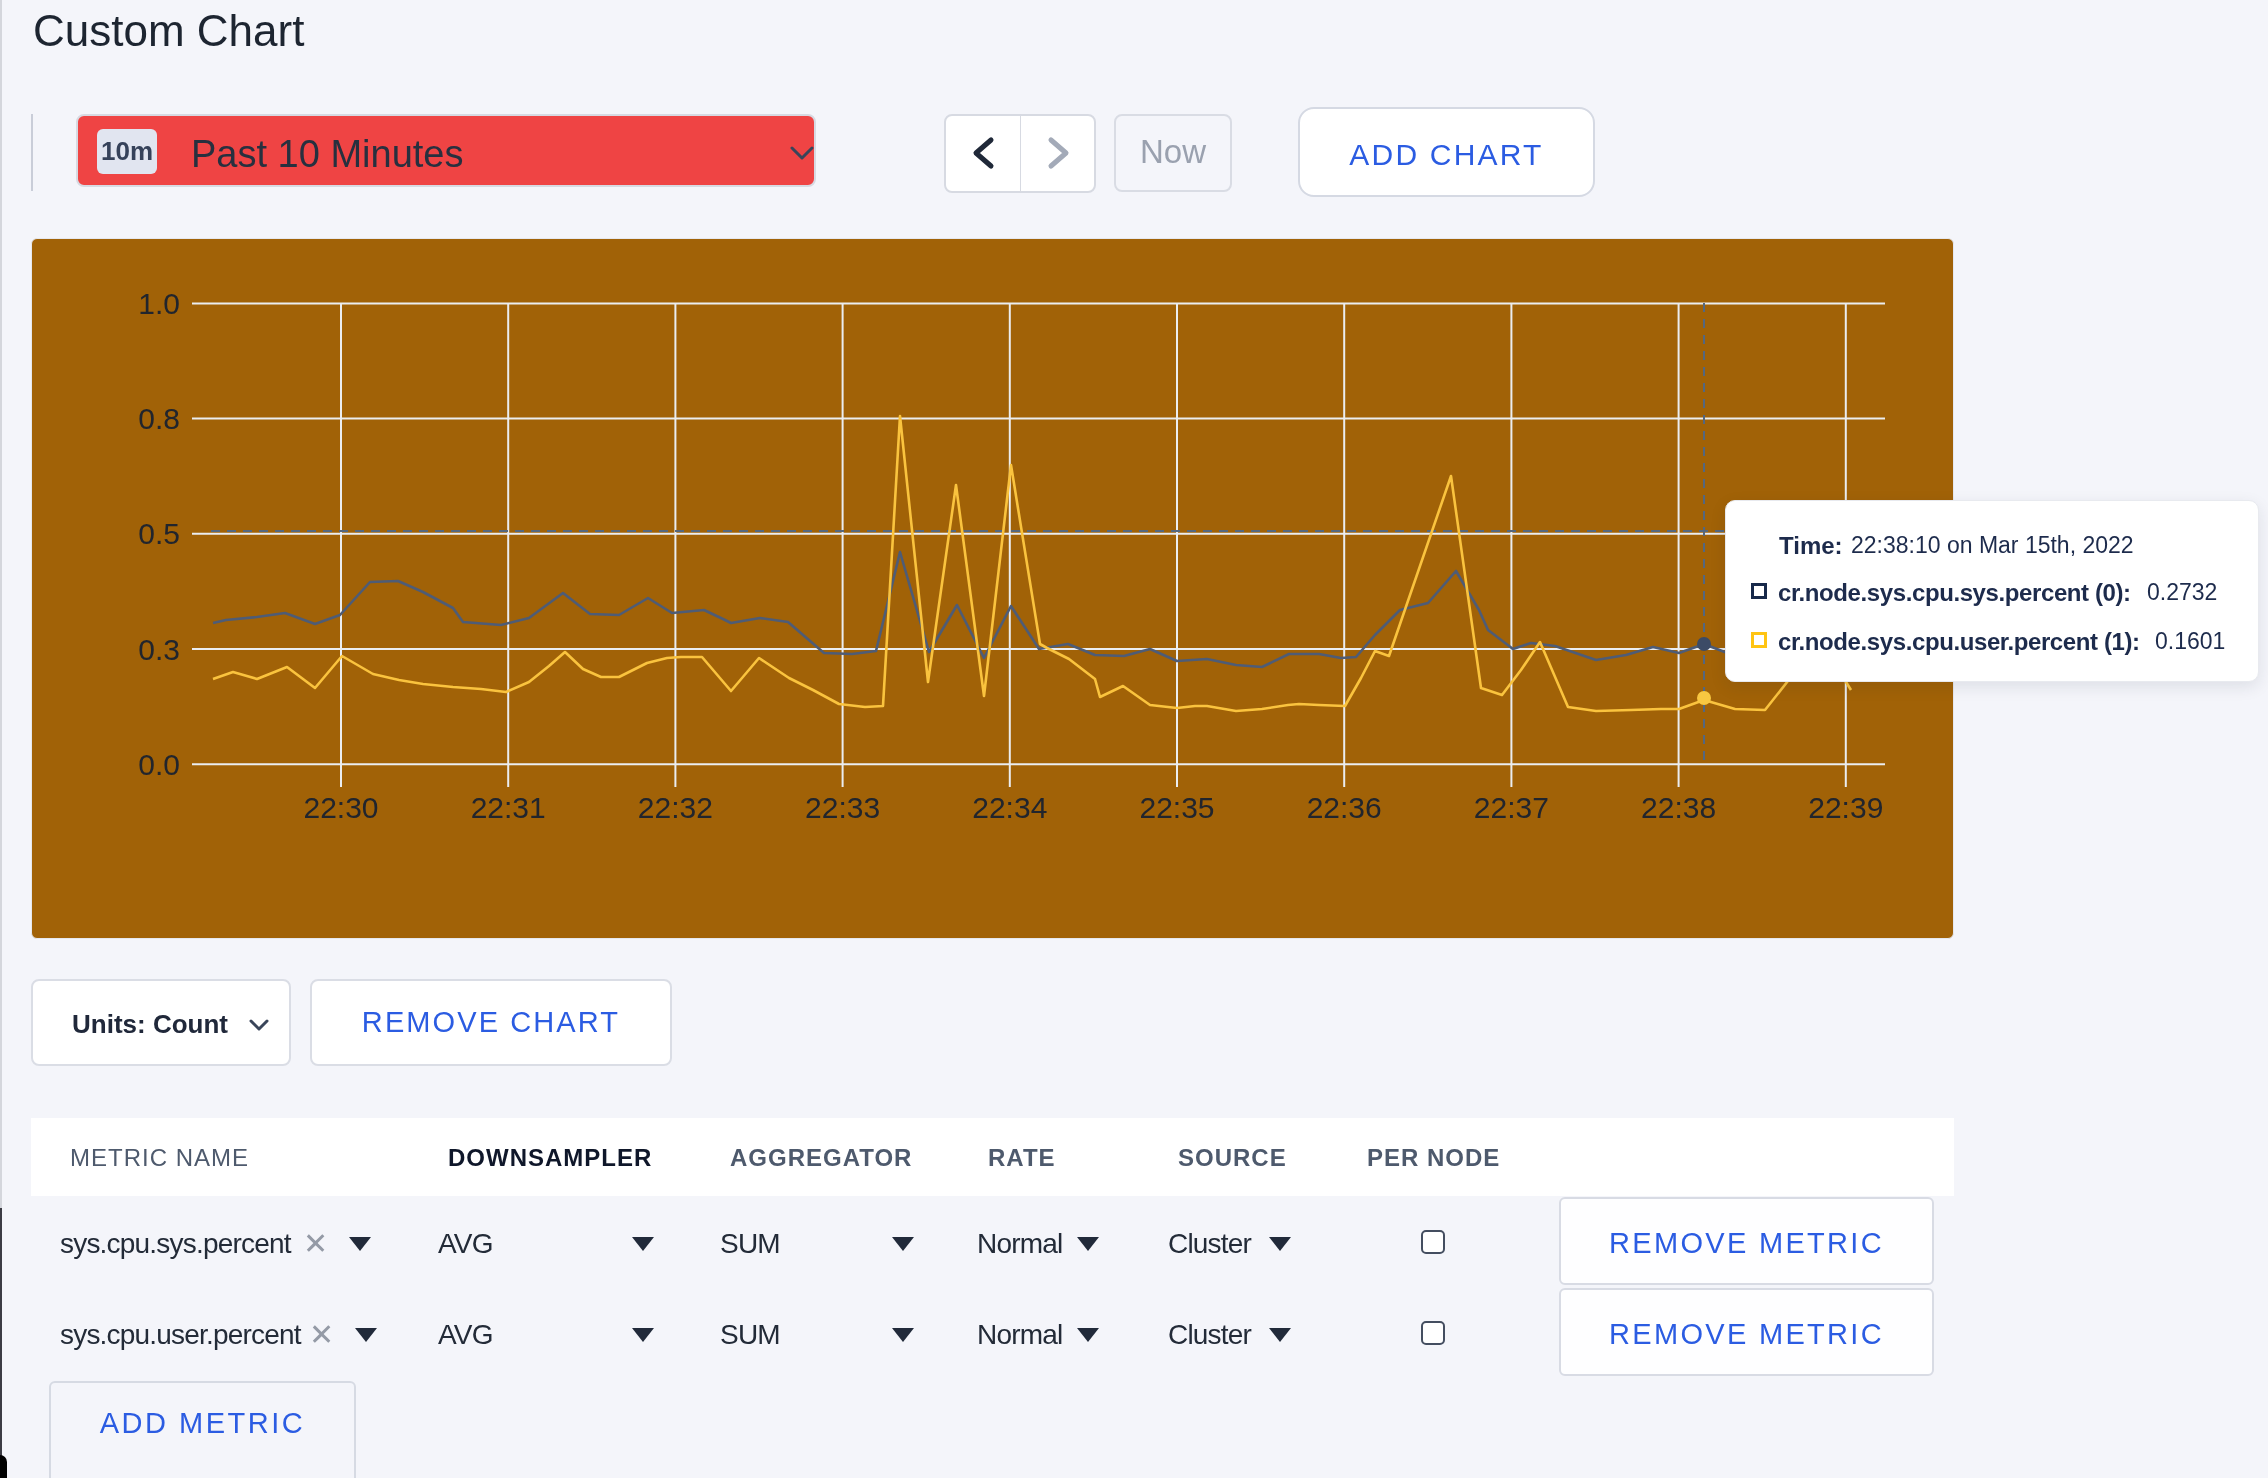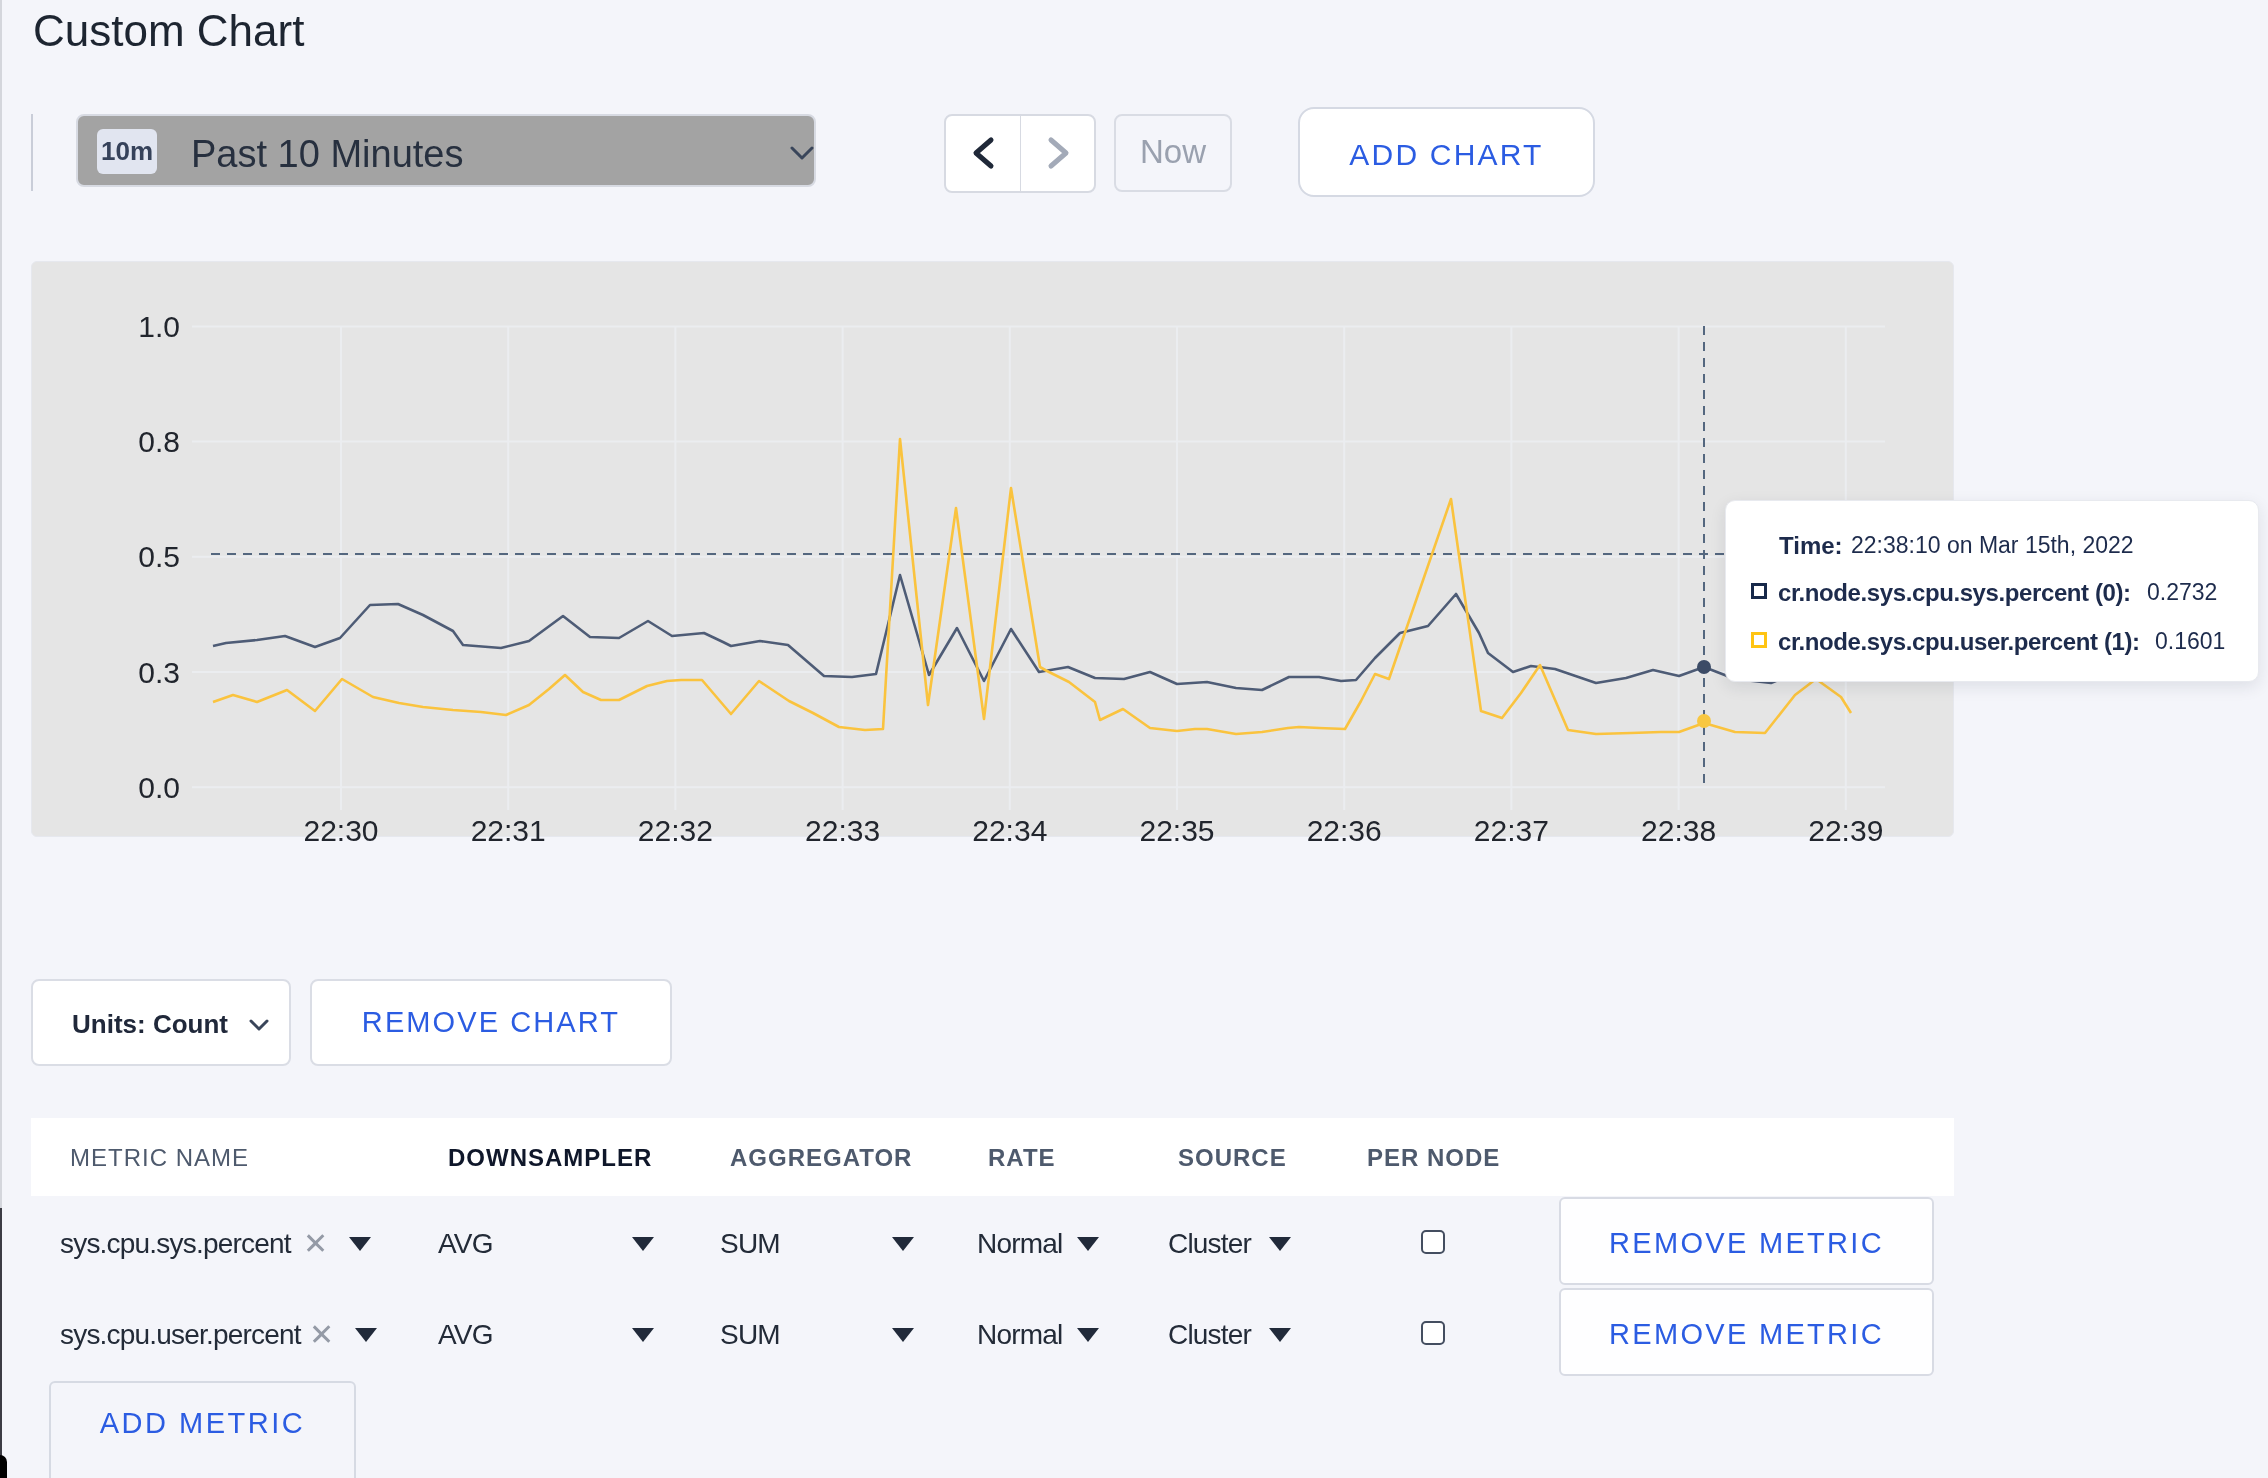"10m" div.abs { background: #a3a3a3 -> #ef4444 }
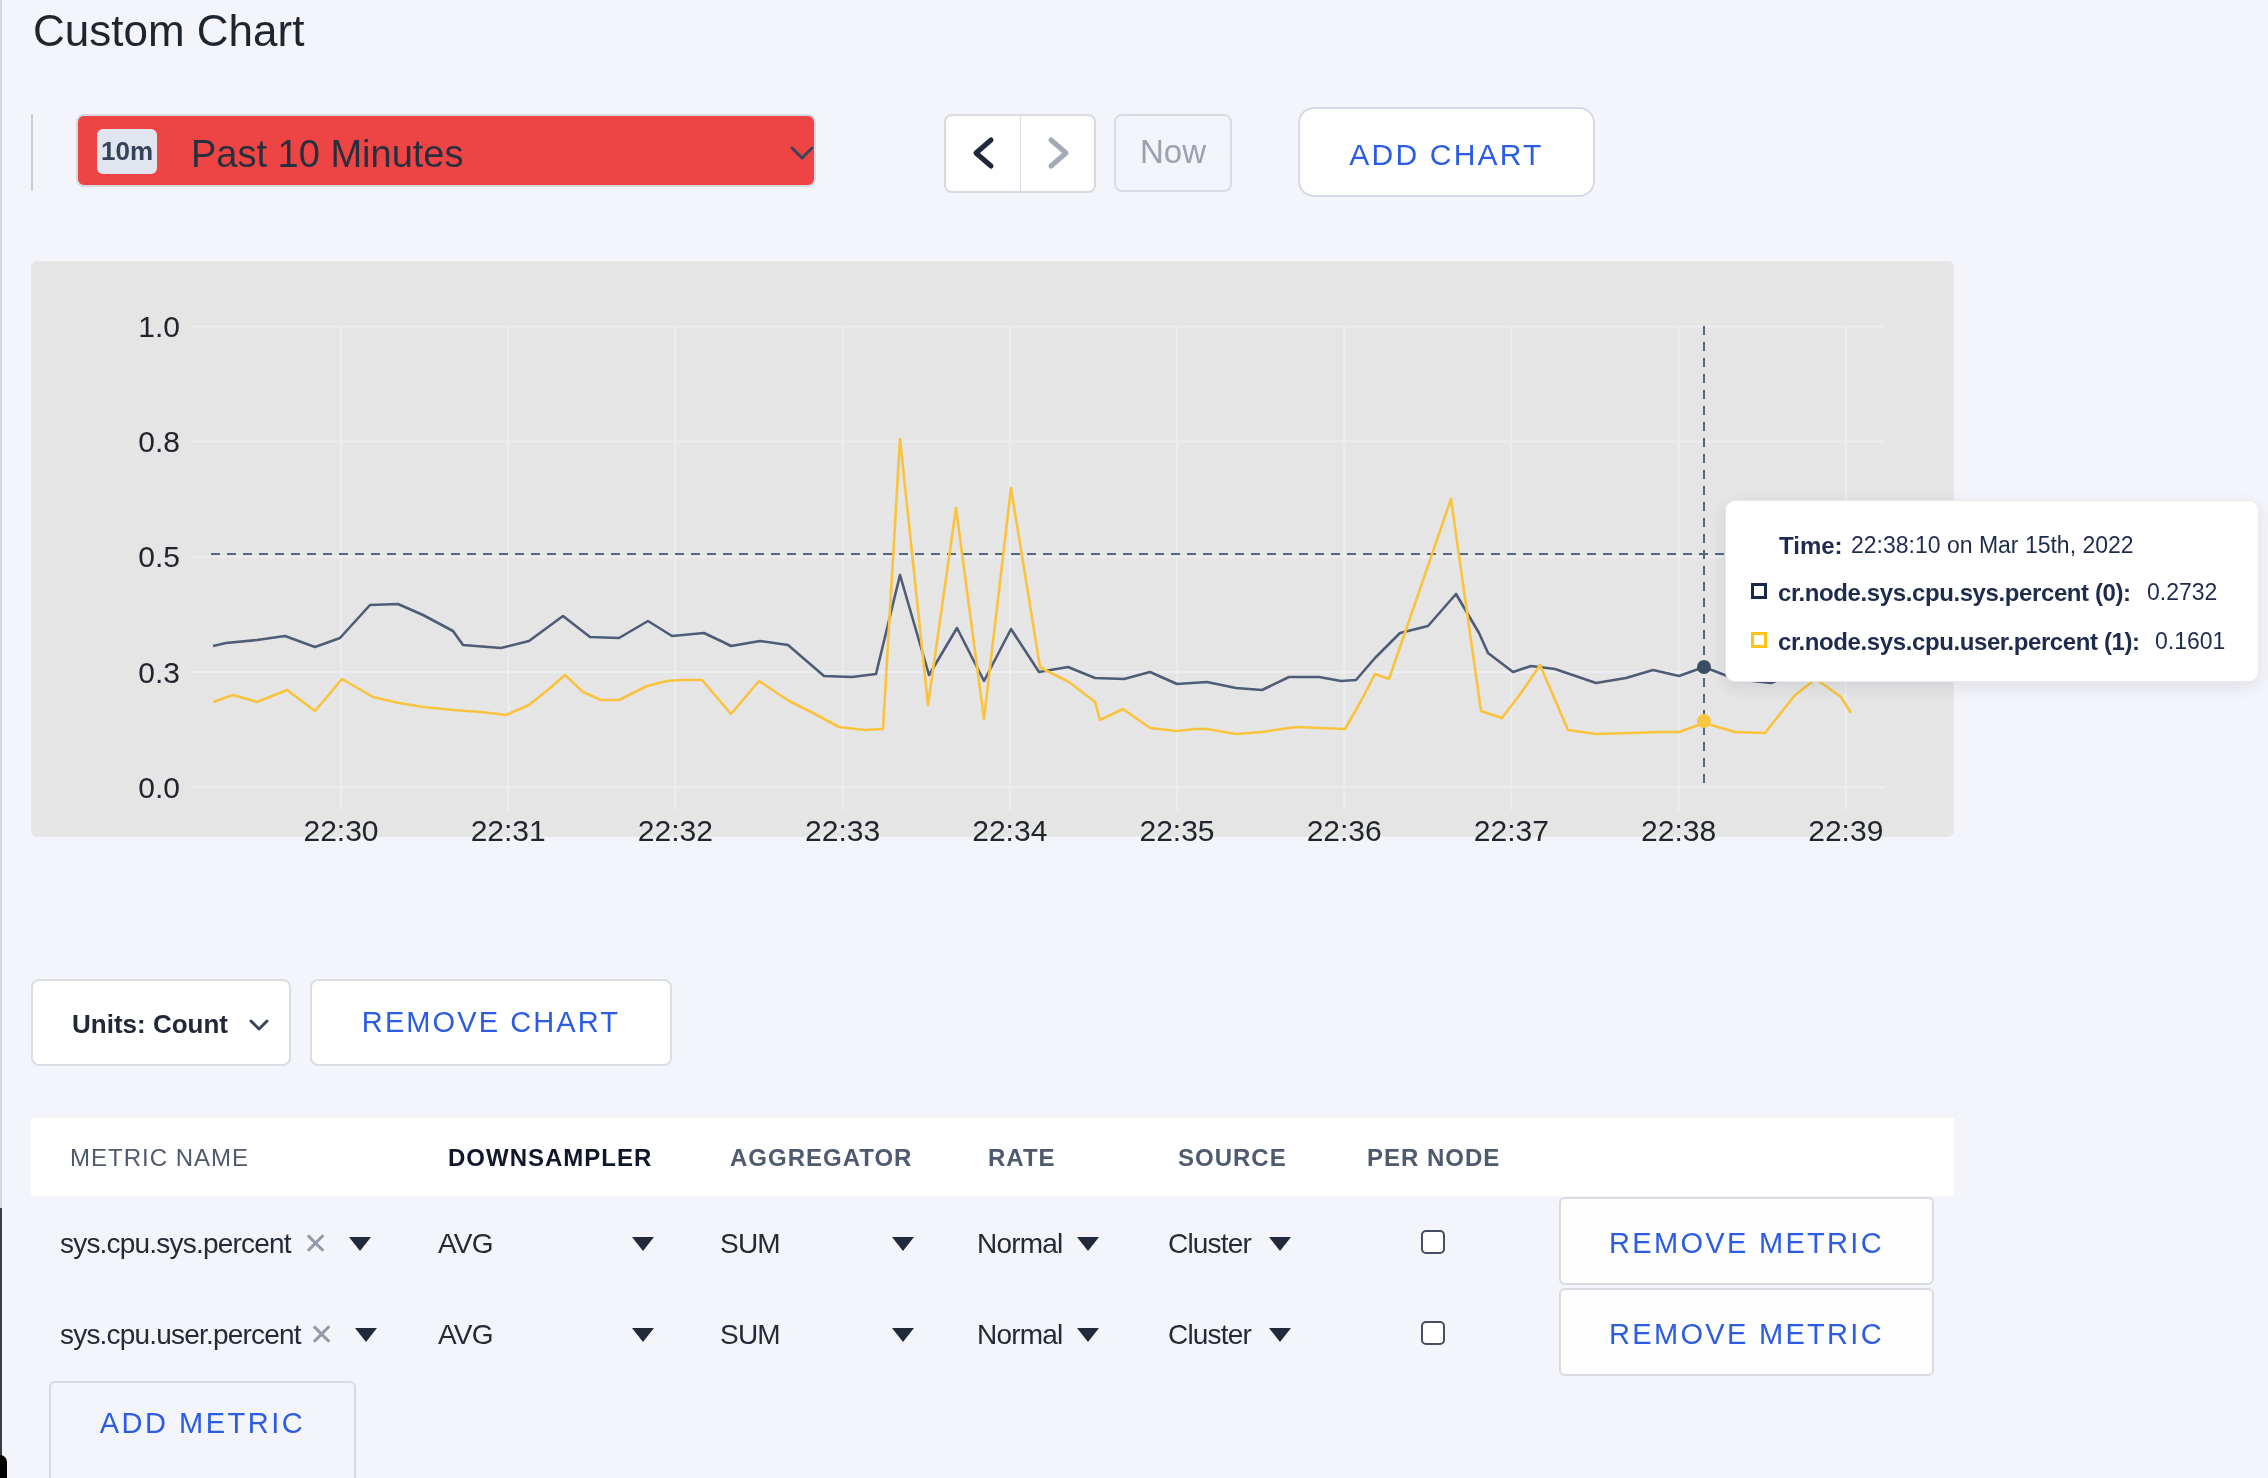"1.0" div.abs { background: #e5e5e5 -> #a16207; height: 576px -> 701px; top: 261px -> 238px }
